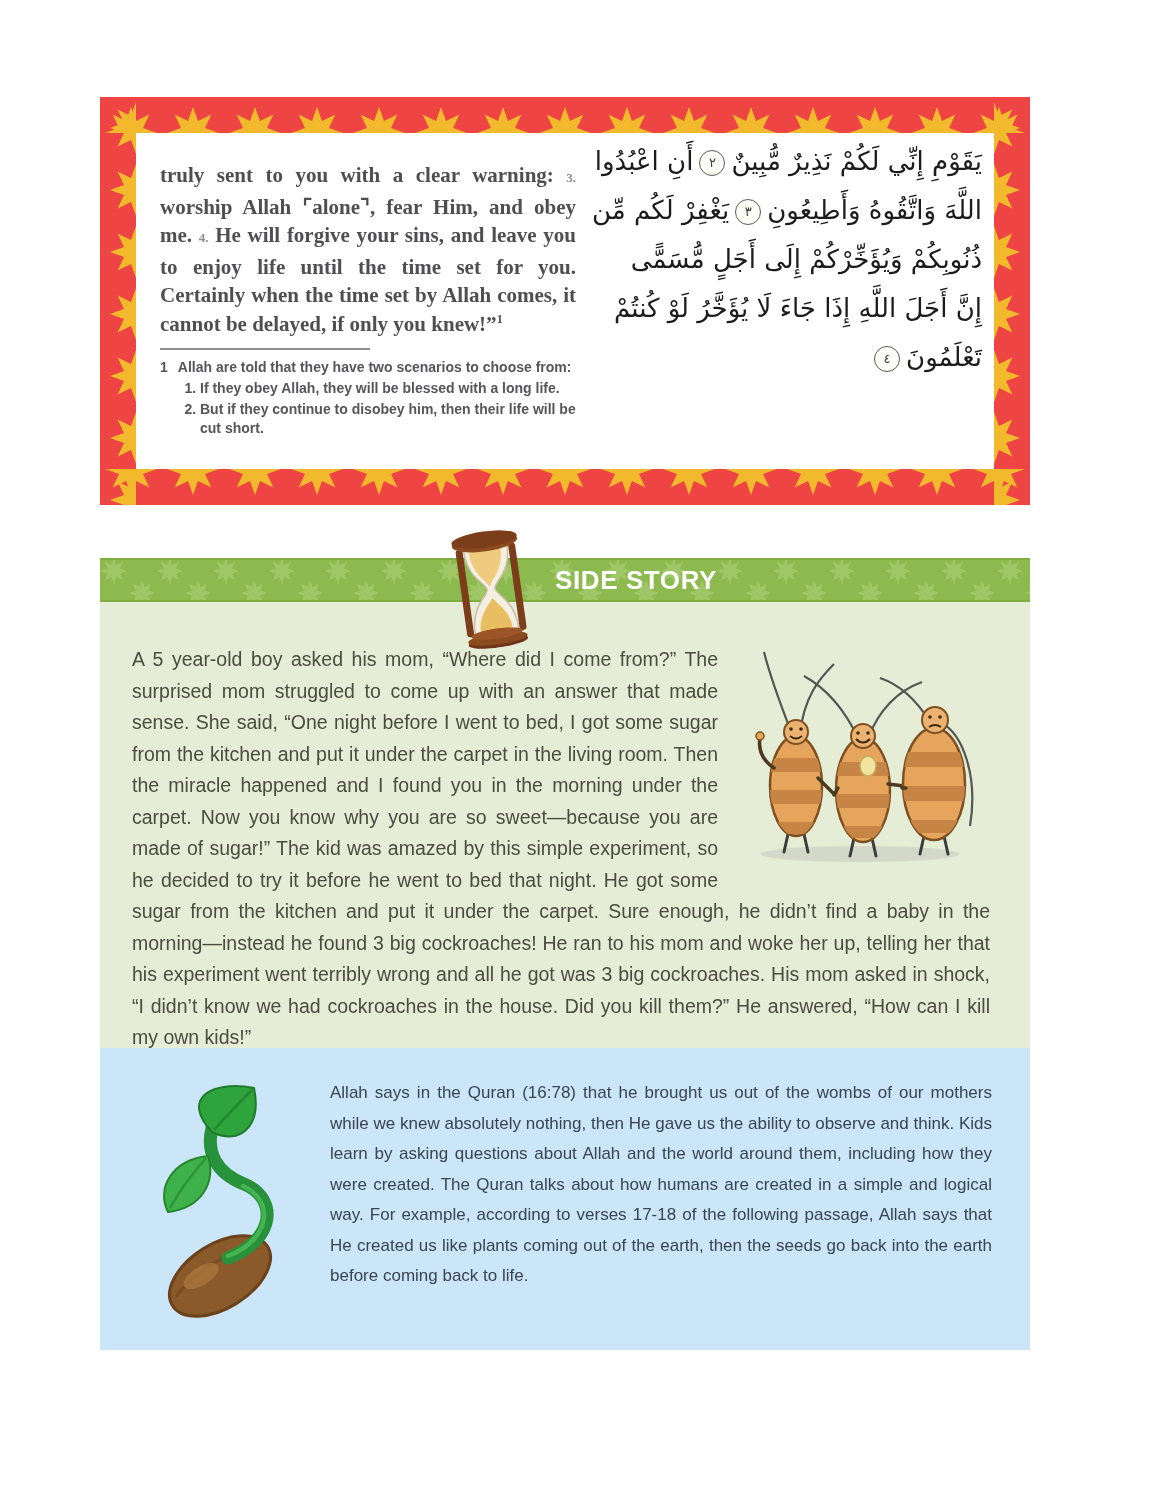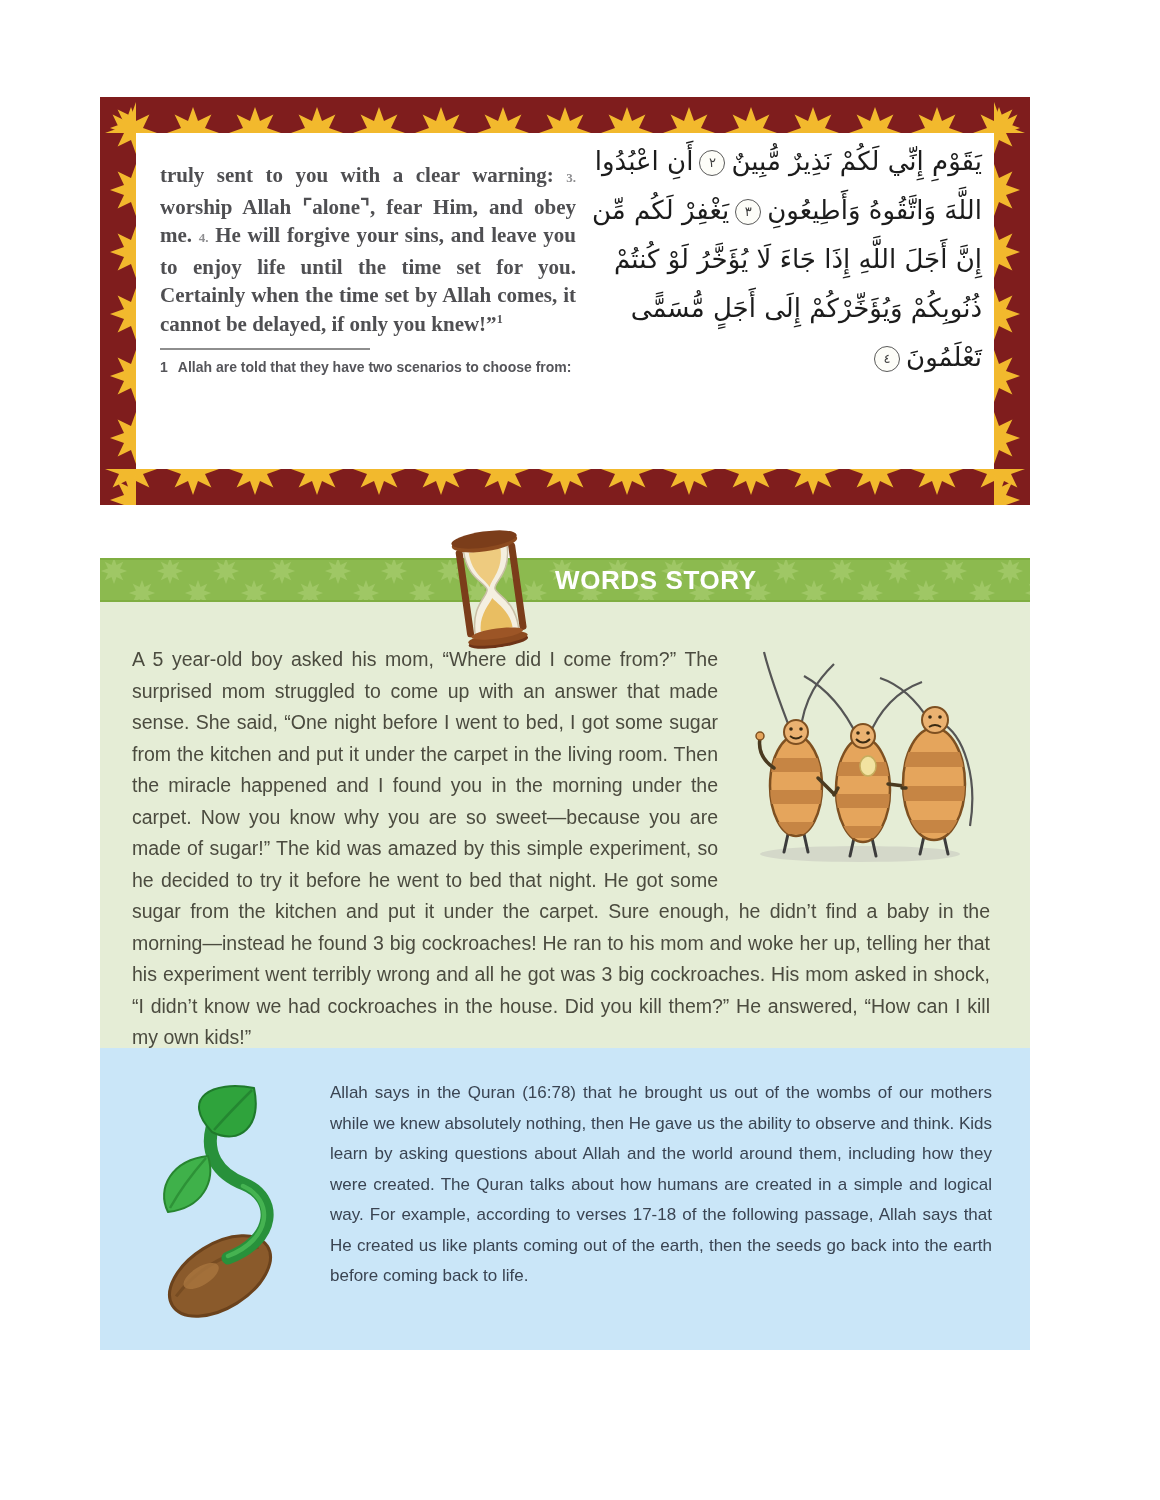"truly sent to you with" .quote-box { background: #7f1d1d -> #ef4444 }
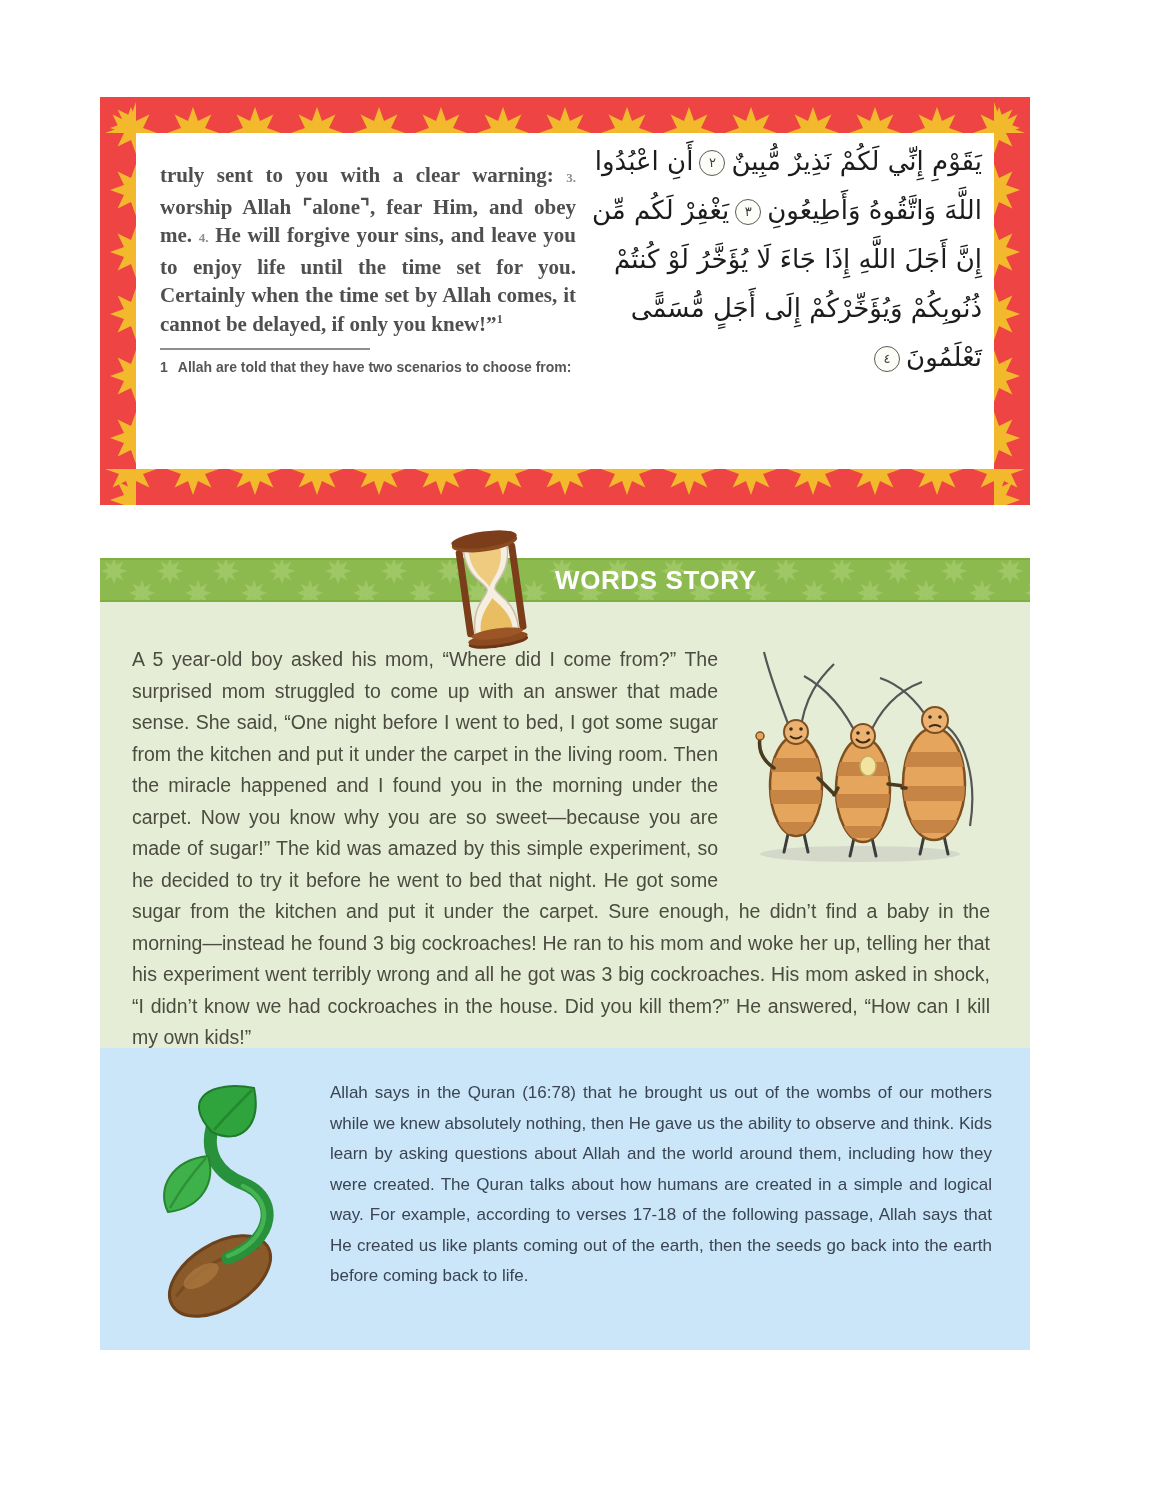"إِنَّ أَجَلَ اللَّهِ إِذَا جَاءَ" div.ar-line { order: before "ذُنُوبِكُمْ وَيُؤَخِّرْكُمْ إِلَى أَجَلٍ" -> after "ذُنُوبِكُمْ وَيُؤَخِّرْكُمْ إِلَى أَجَلٍ" }
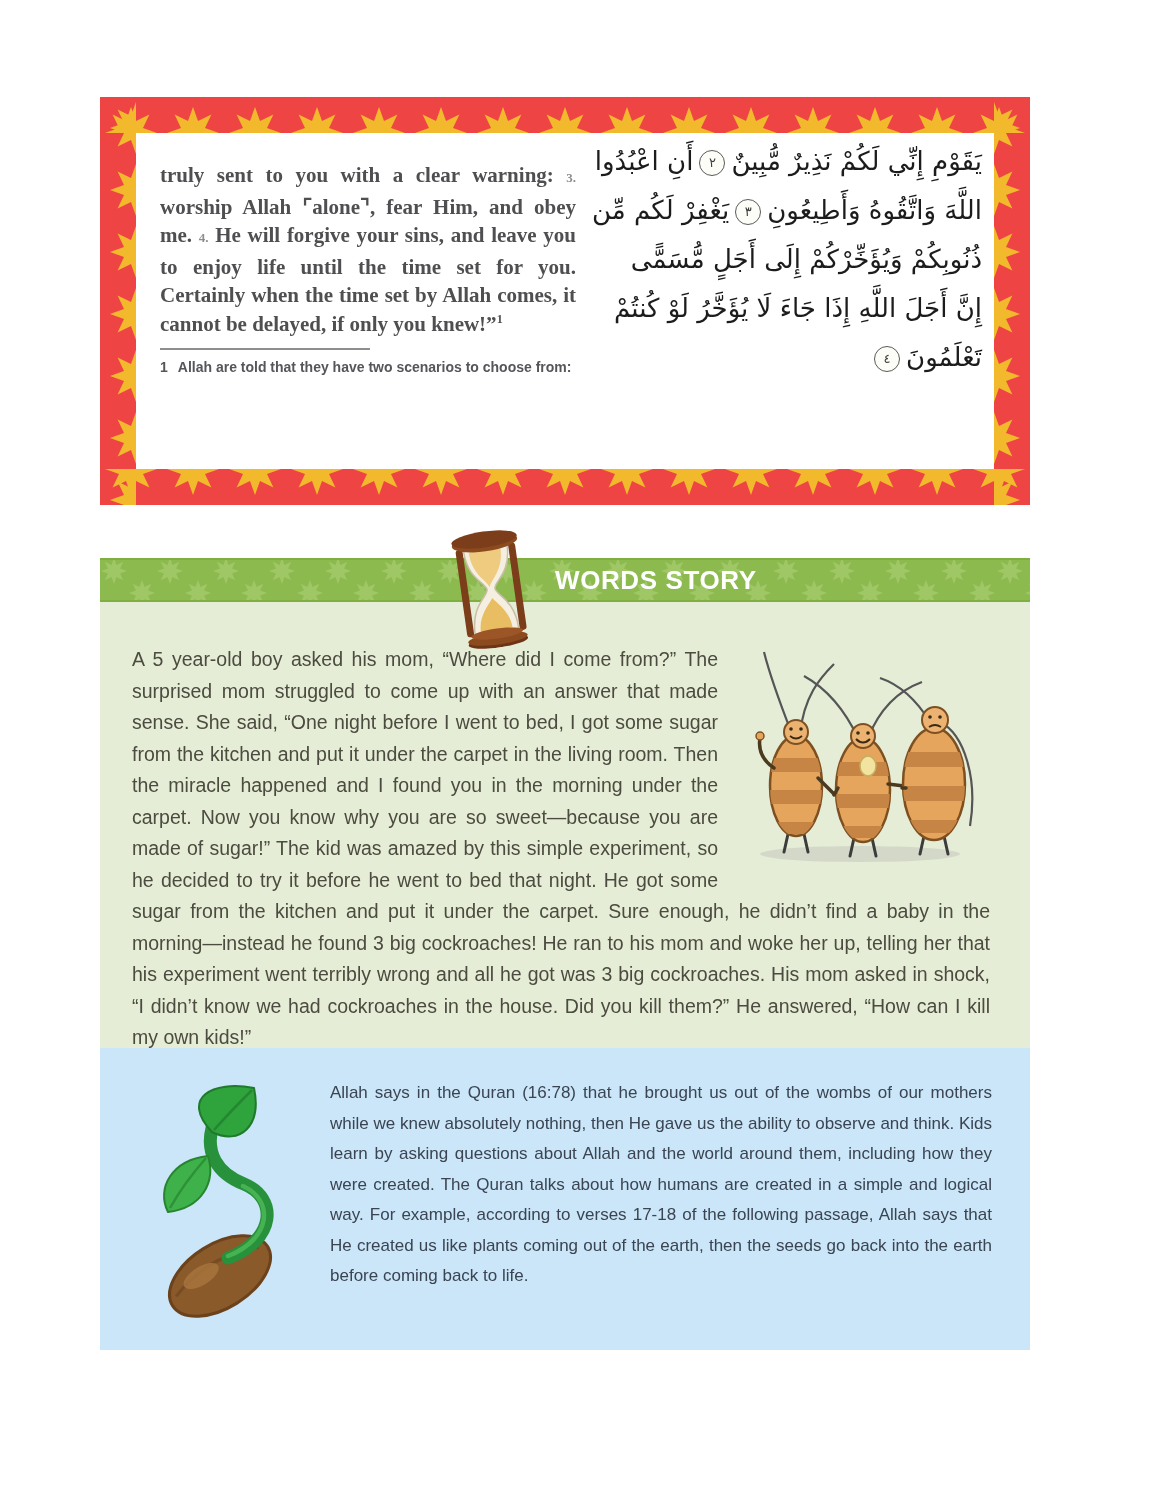"If they obey Allah, they" ol.fn-list { html: none -> <ol> <li>If they obey Allah, they will be blessed with a long life.</li> <li>But if they continue to disobey him, then their life will be cut short.</li> </ol> }
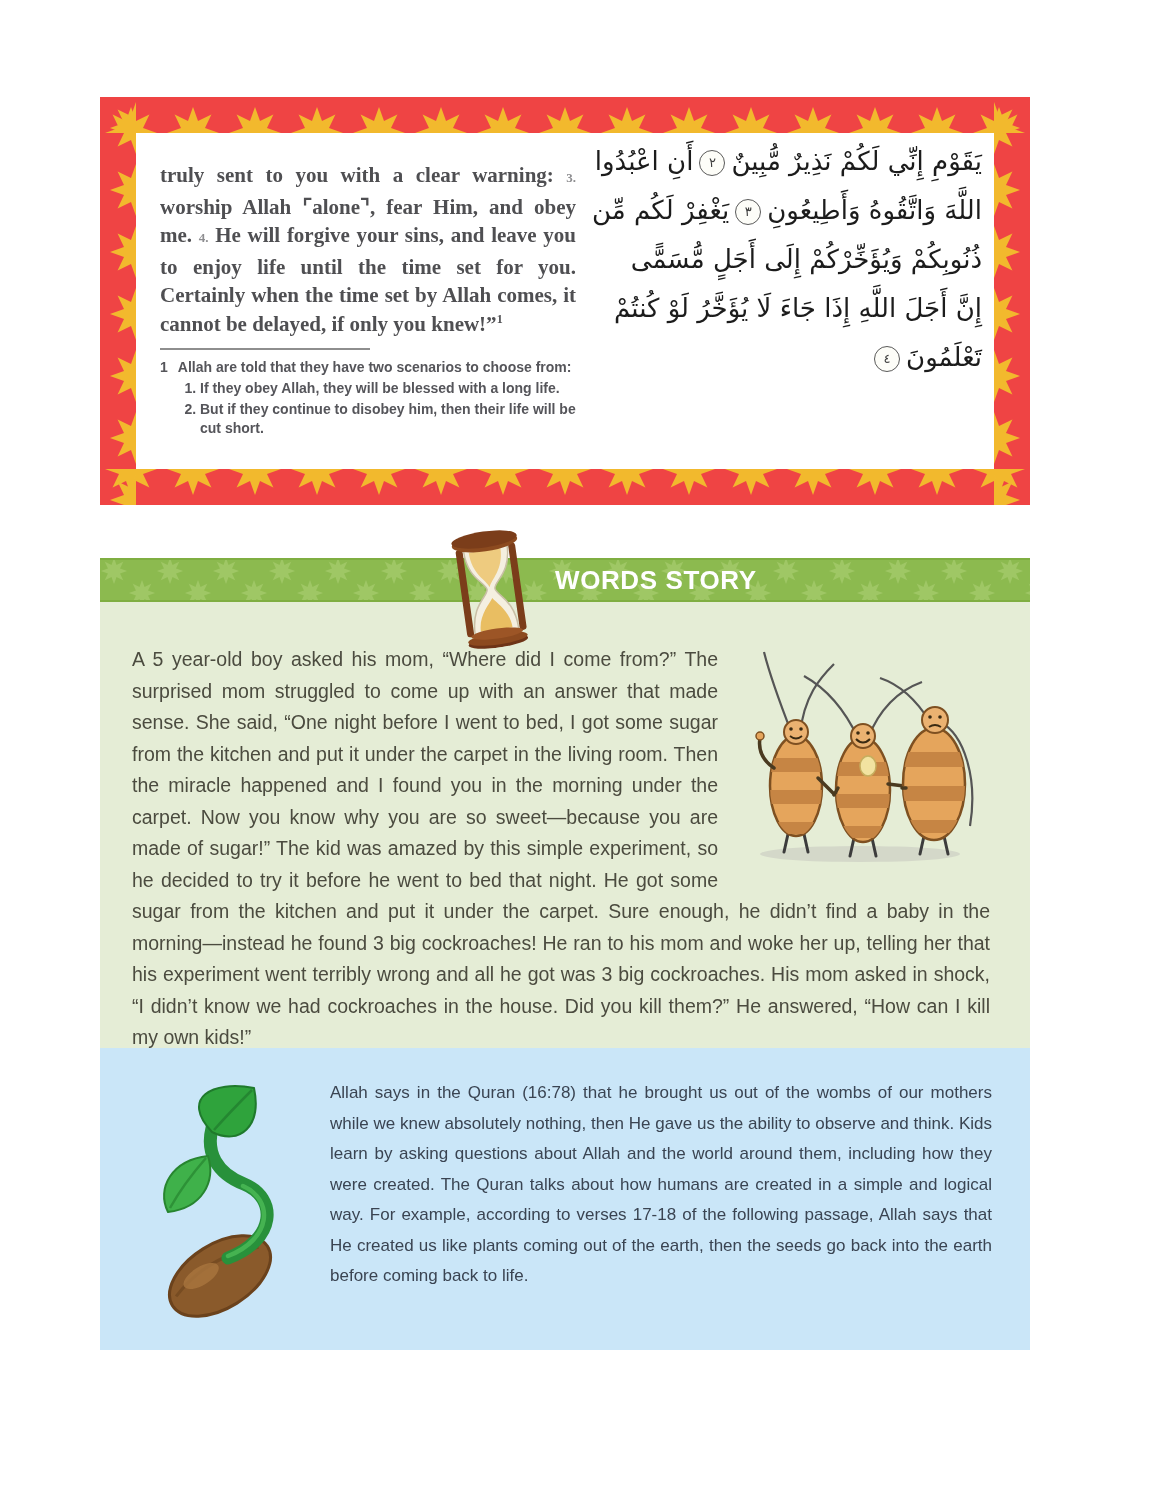"WORDS STORY" h2.band-title { text: WORDS -> SIDE }
